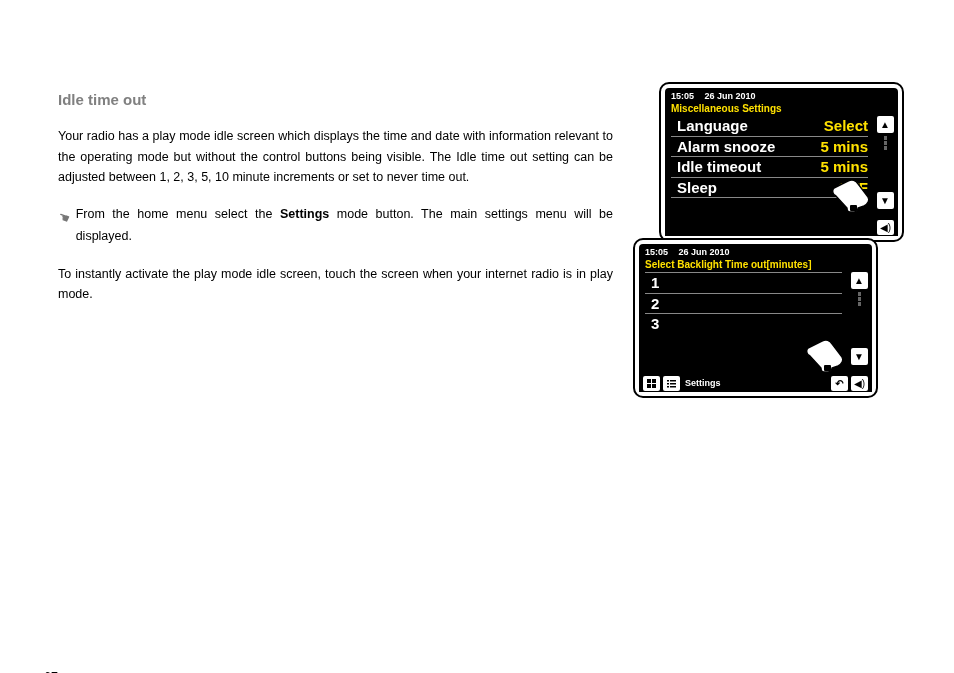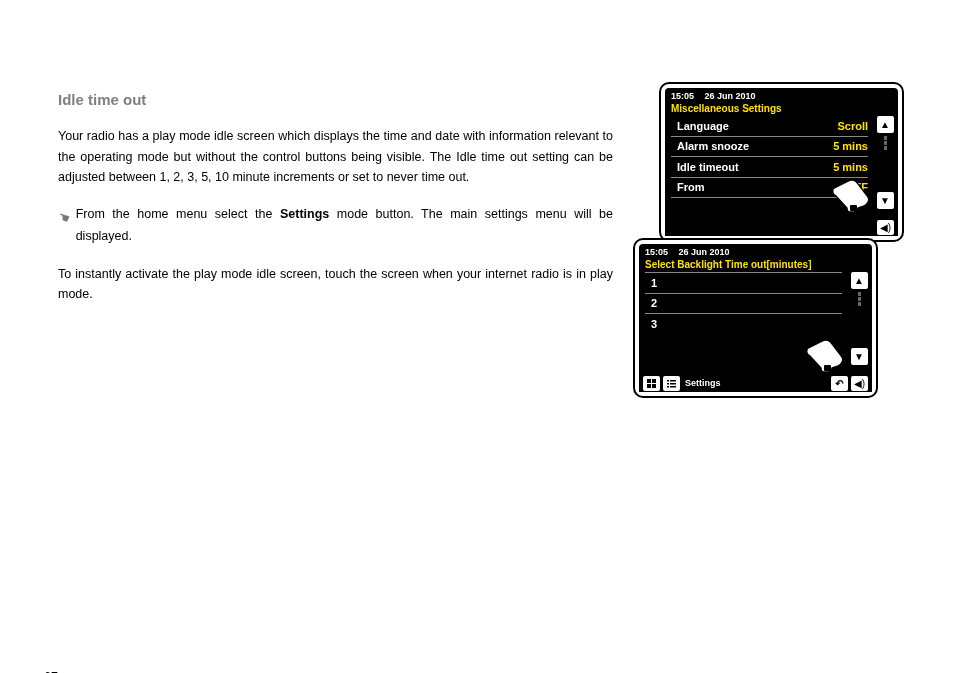"Language" .row { font-size: 11px -> 15px }
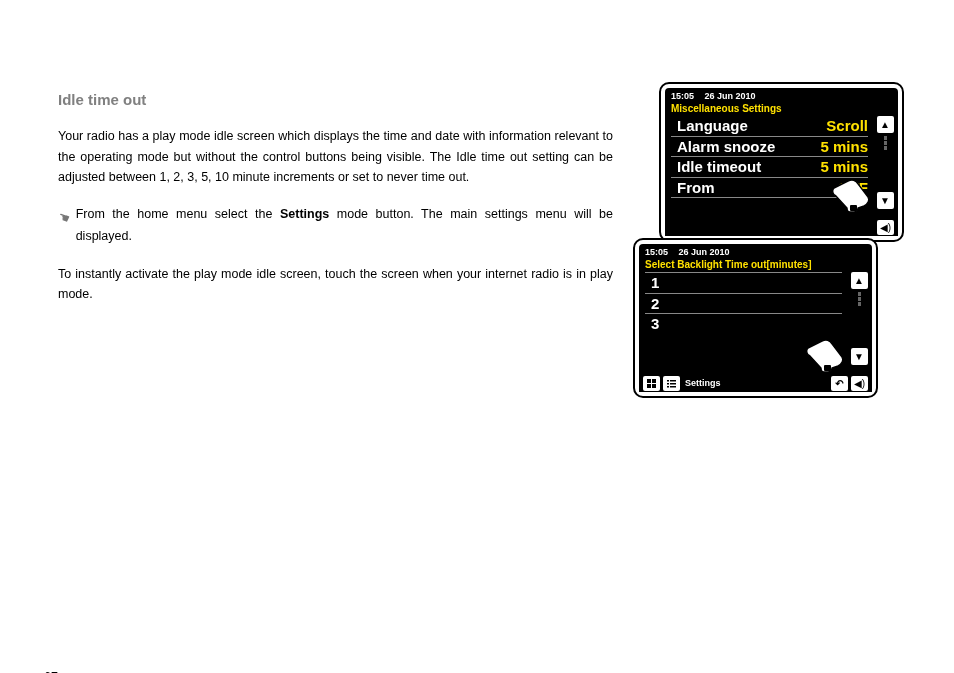"Scroll" span.value { text: Scroll -> Select }
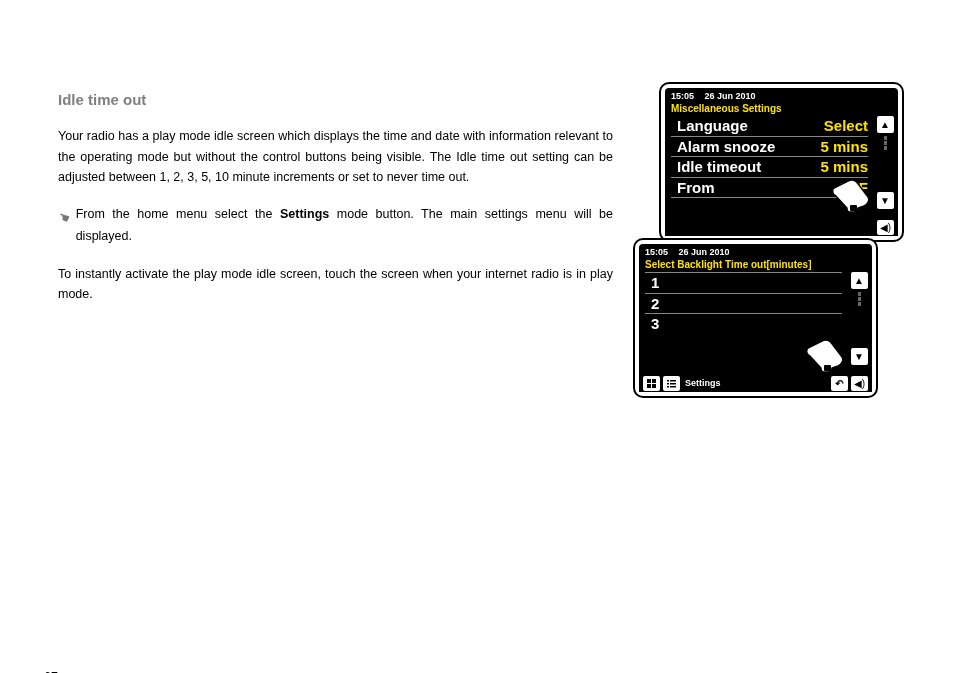"From" span.label { text: From -> Sleep }
